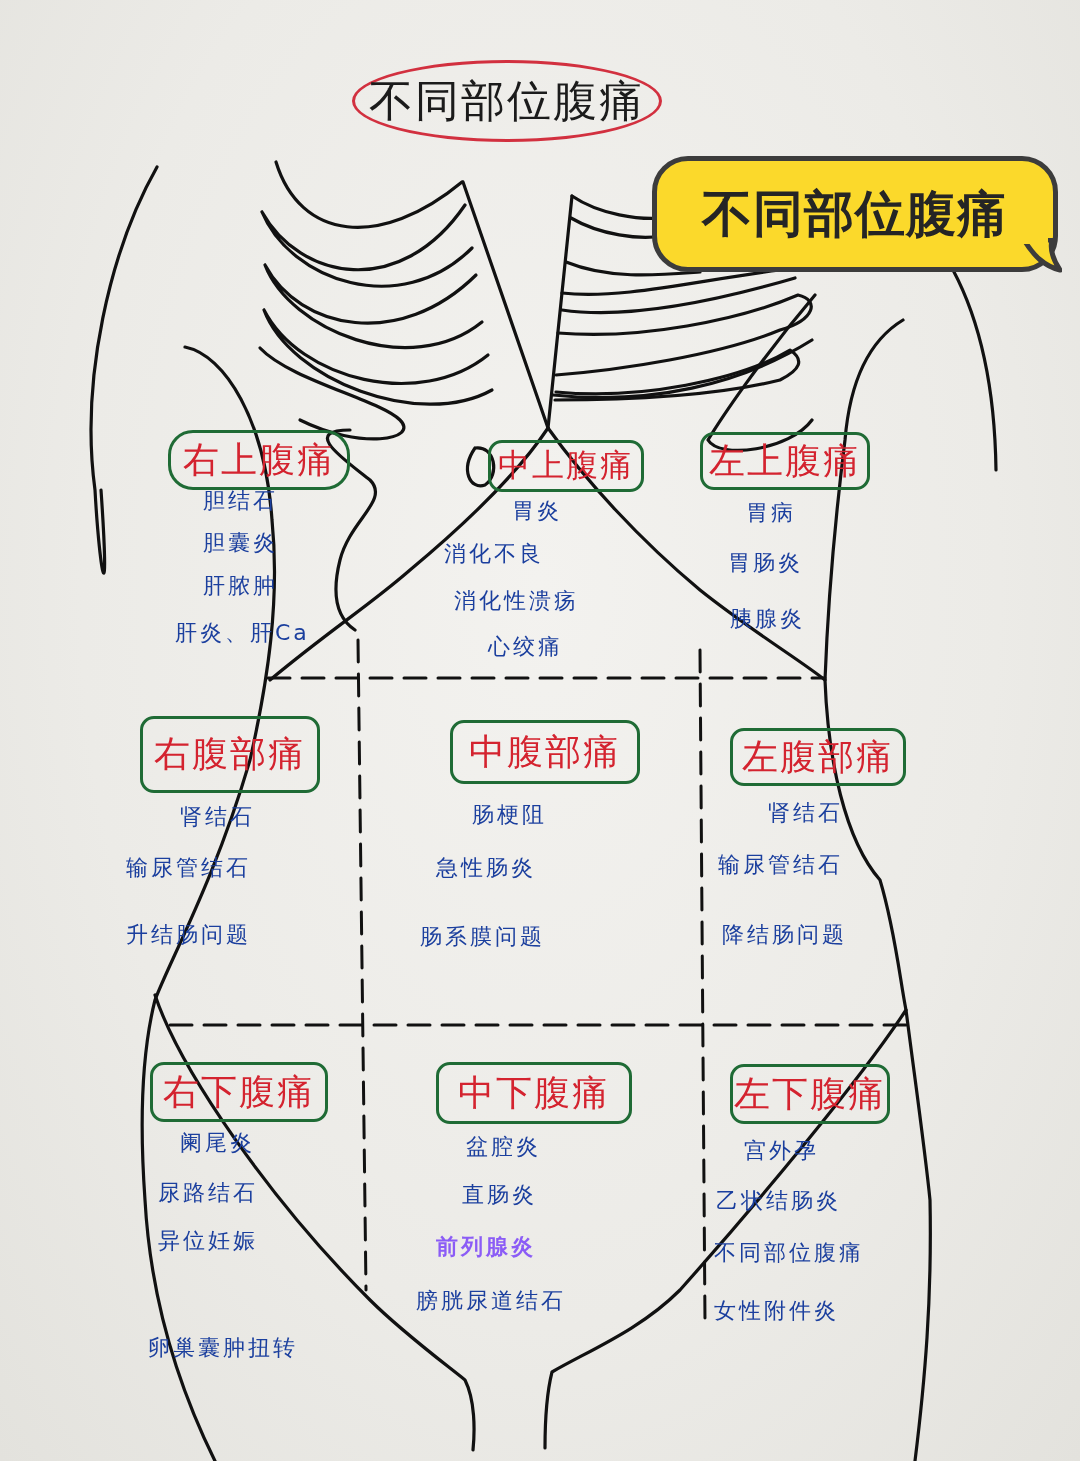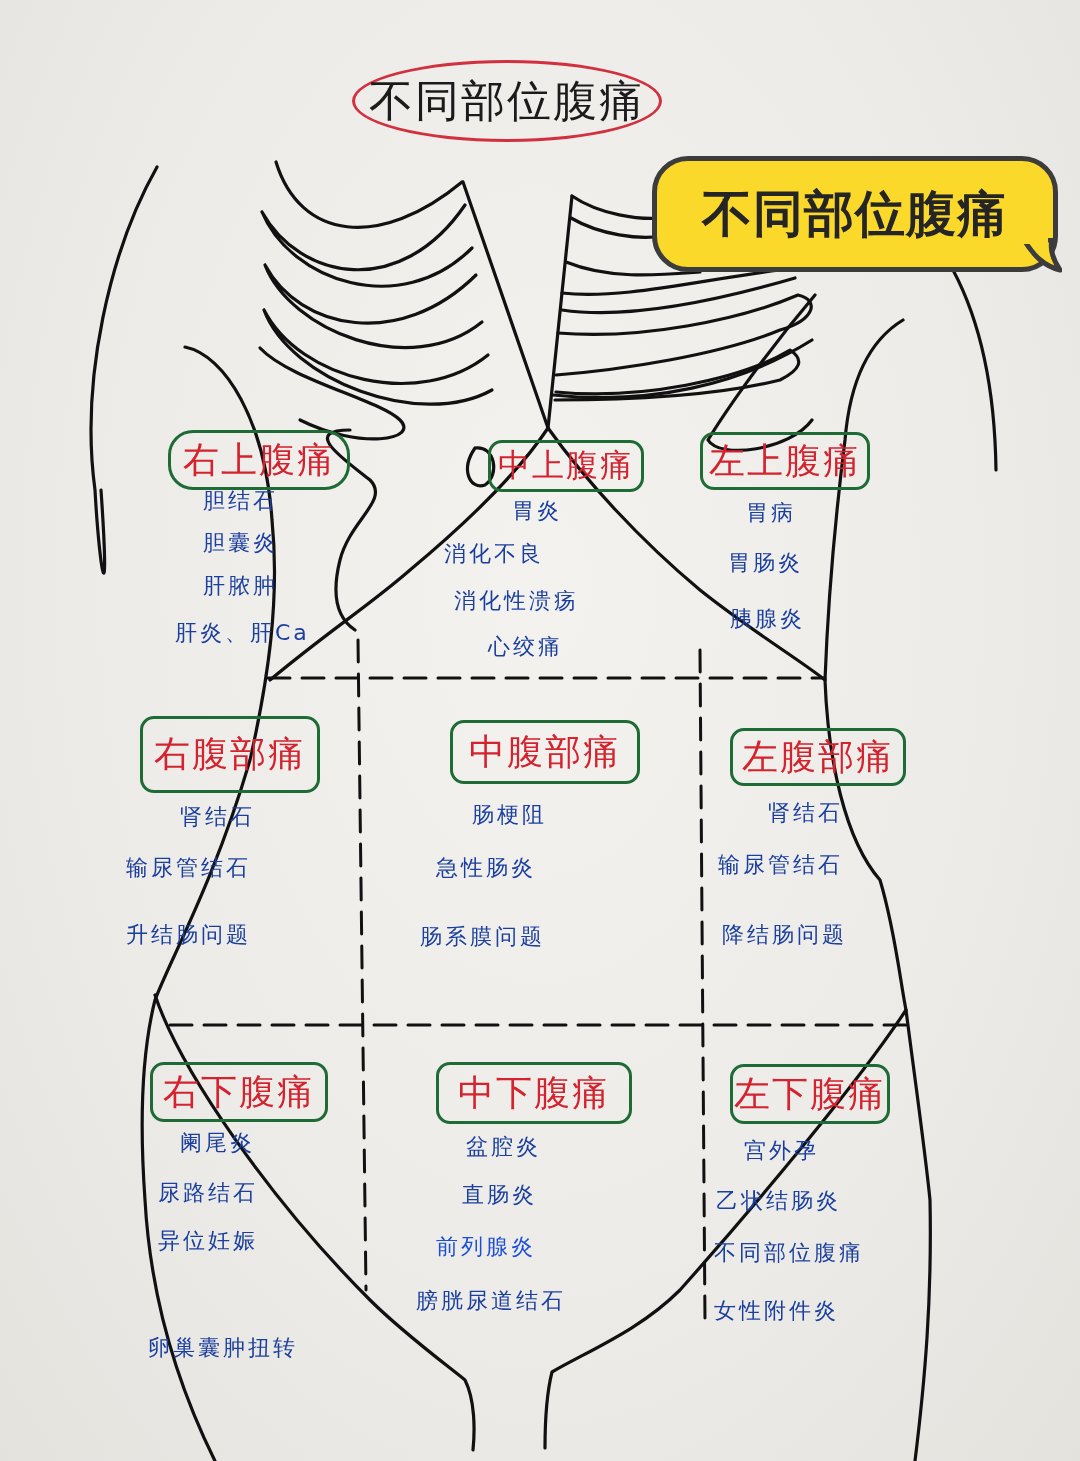"前列腺炎" .cond.black { color: #1d4ed8 -> #8b5cf6; font-weight: none -> bold }
